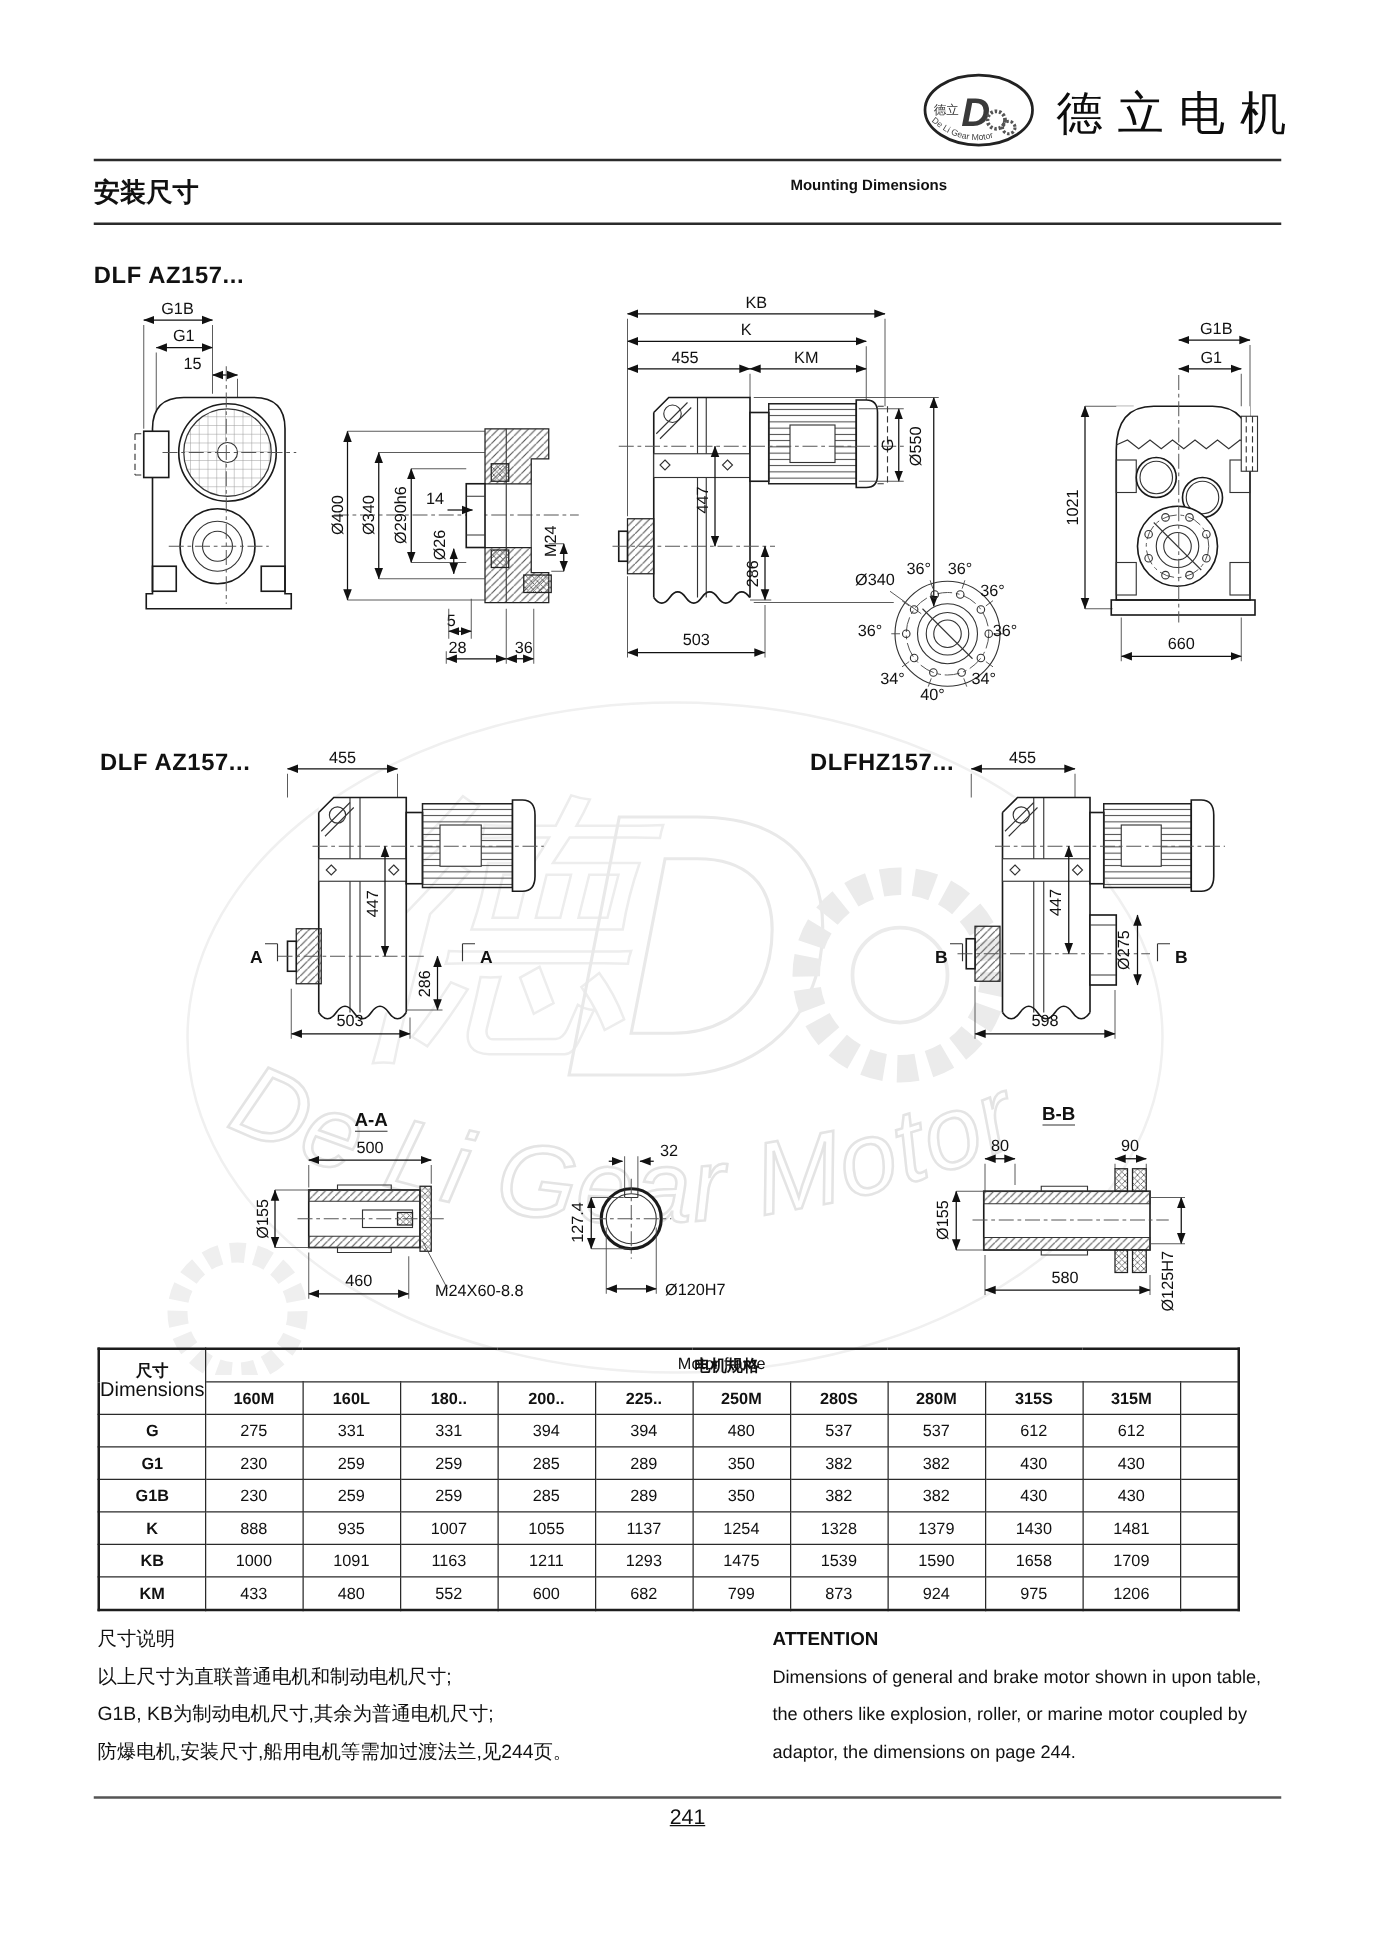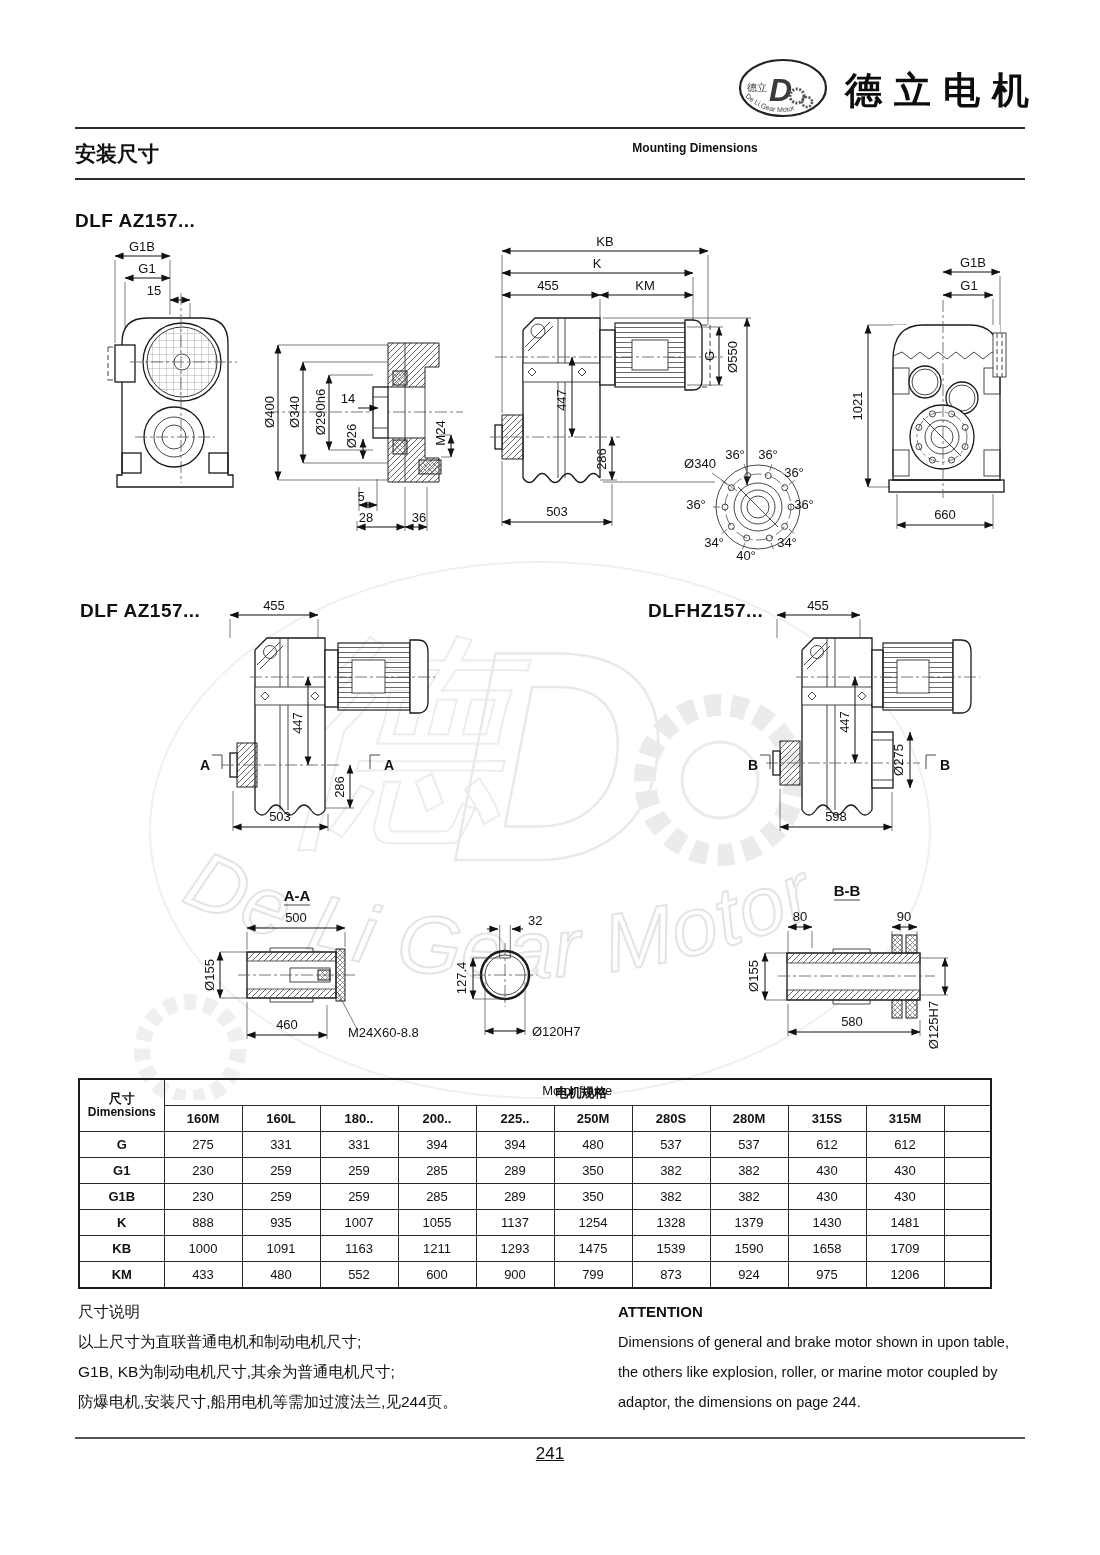"德立电机" .brand { font-weight: bold -> normal }
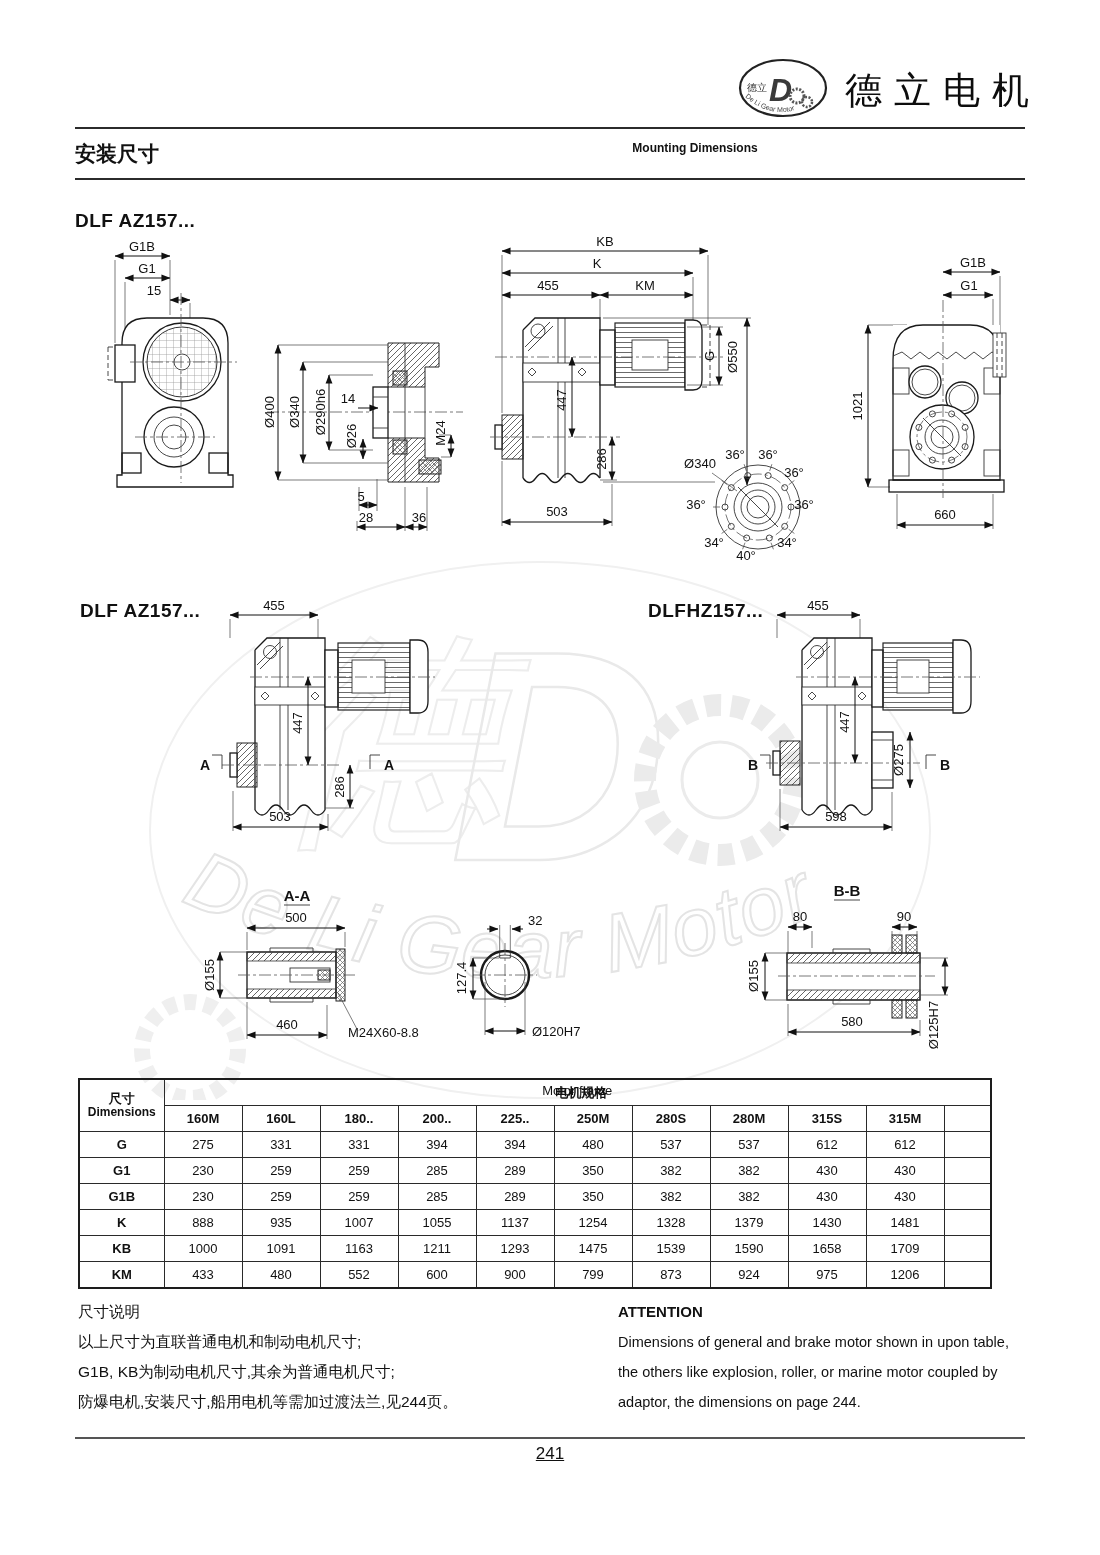"Dimensions" .dimcell .en { font-size: 12px -> 16px; font-weight: bold -> none }
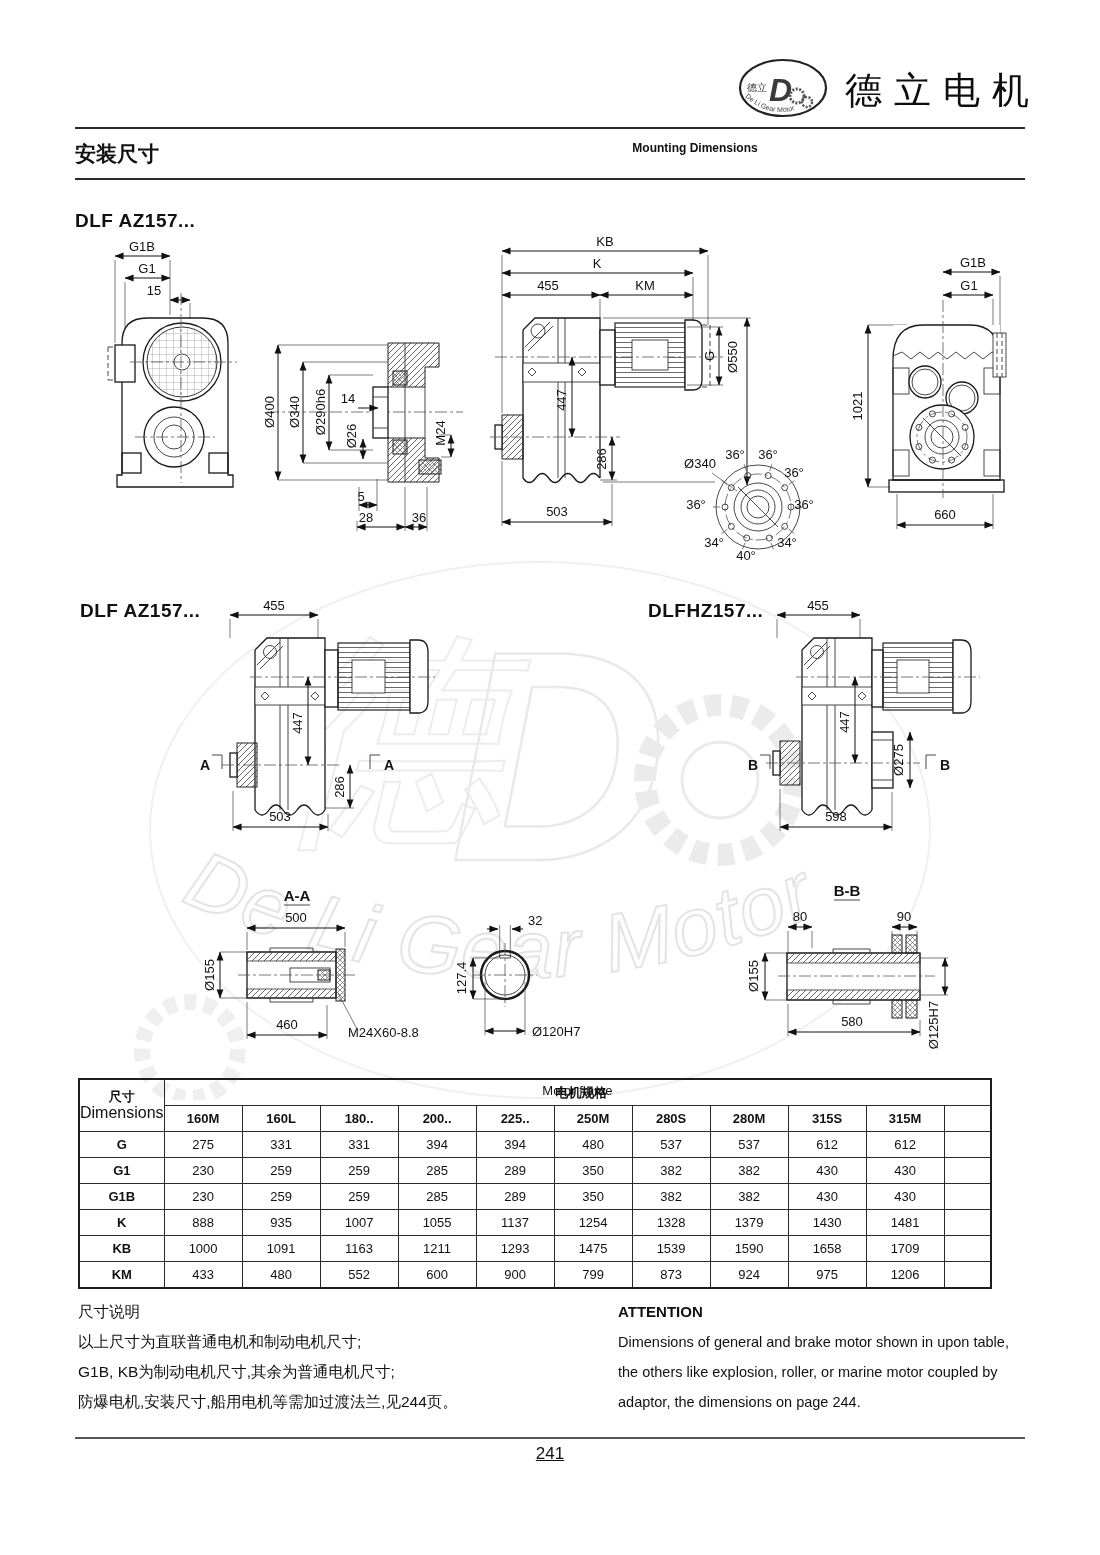"900" td { text: 900 -> 682 }
